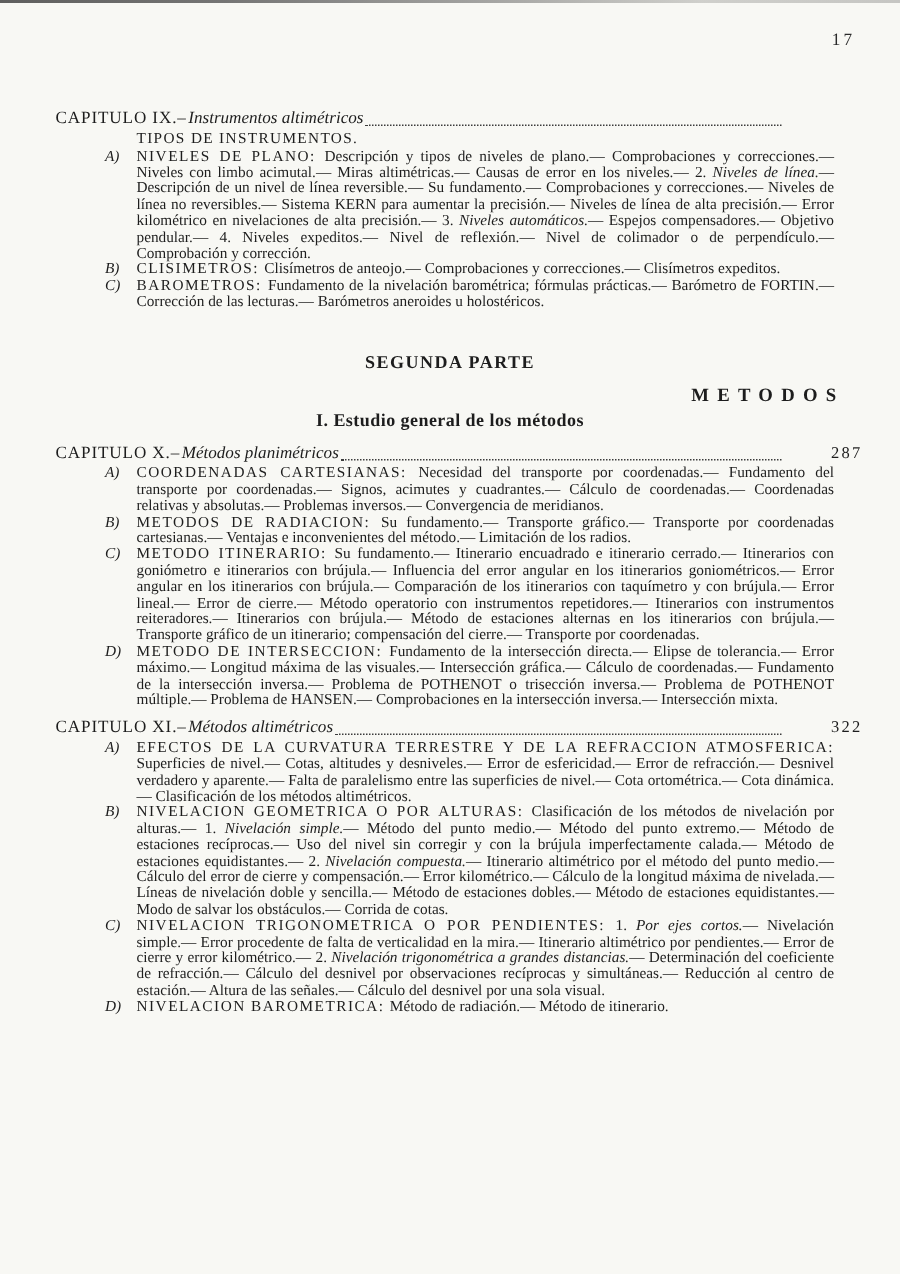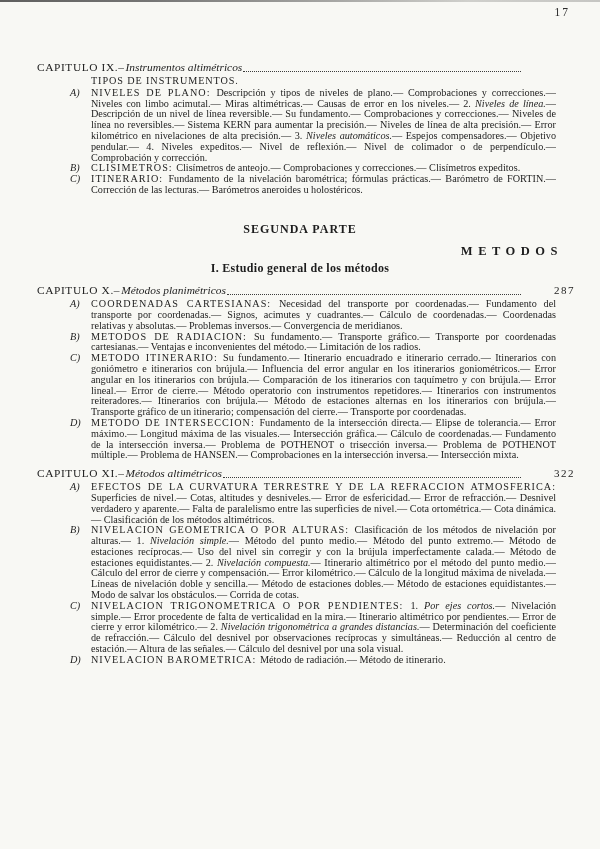"17" .pagenum-top { top: 6px -> 21px }
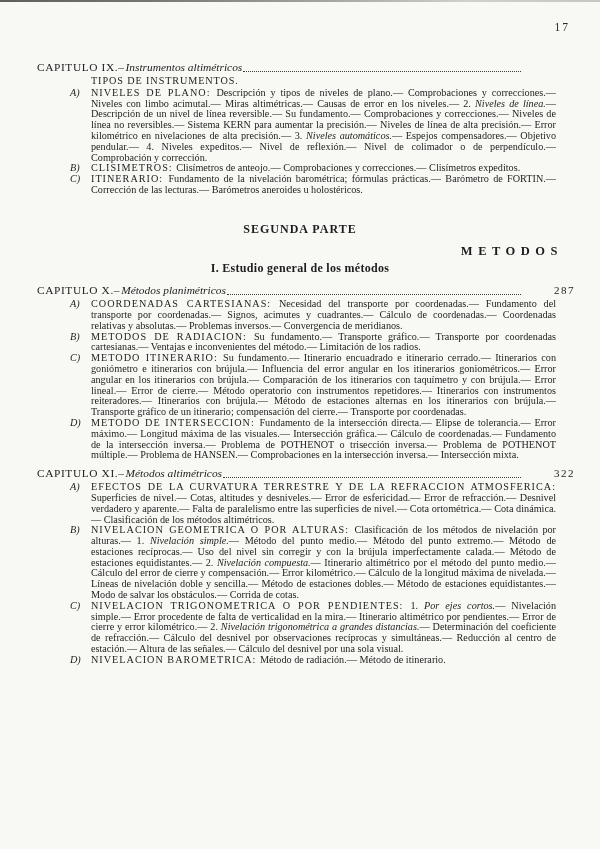"CAPITULO IX.–" .content { top: 0 -> 12px }
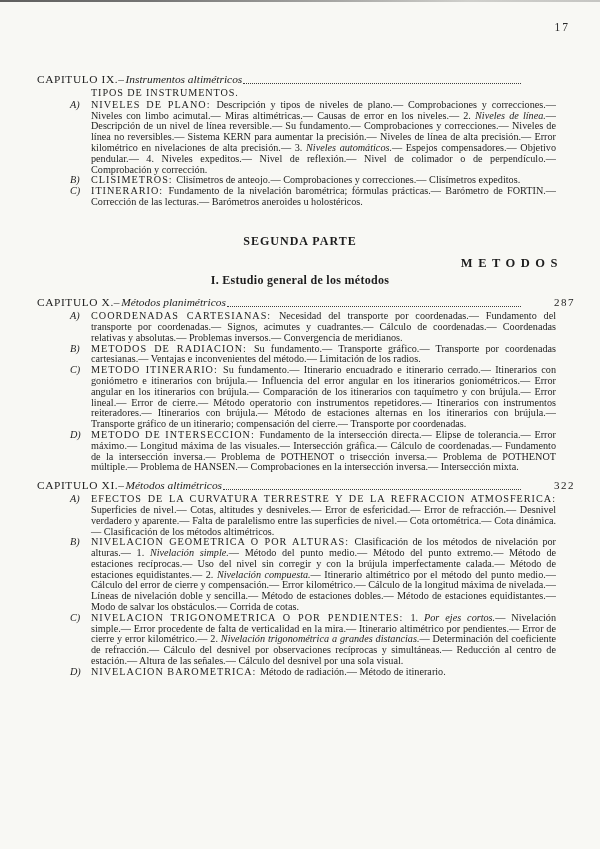"ITINERARIO:" span.seg-caps { text: ITINERARIO -> BAROMETROS }
